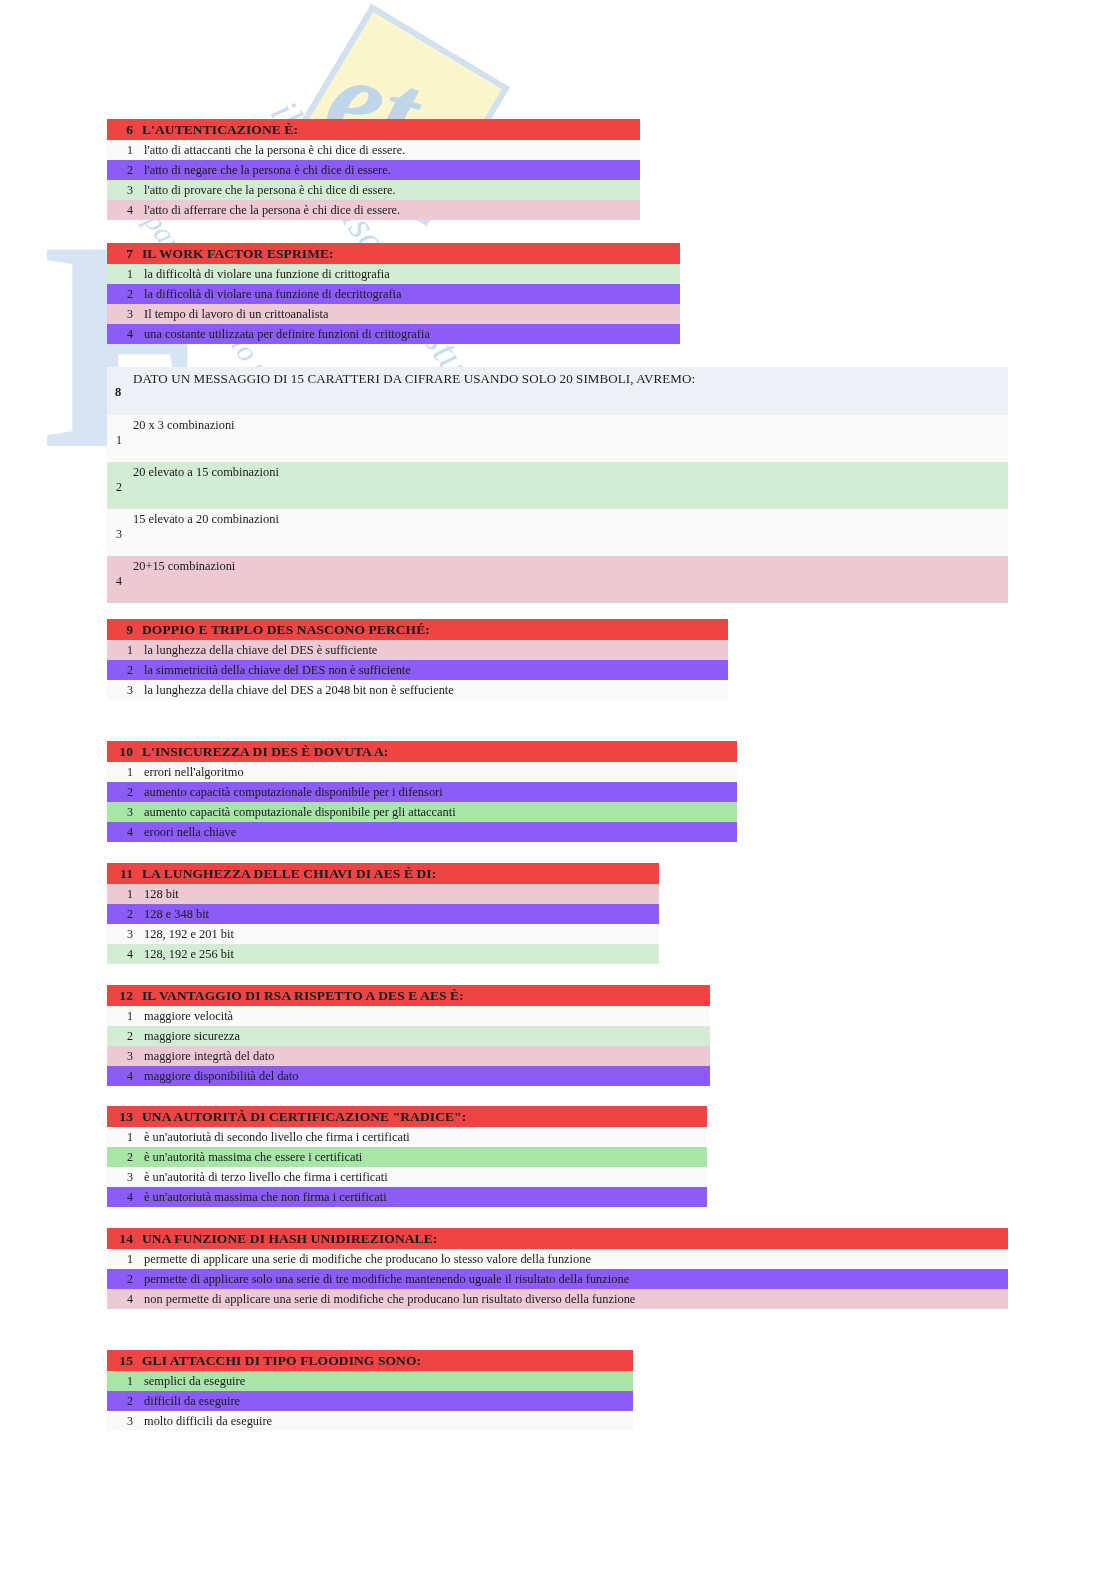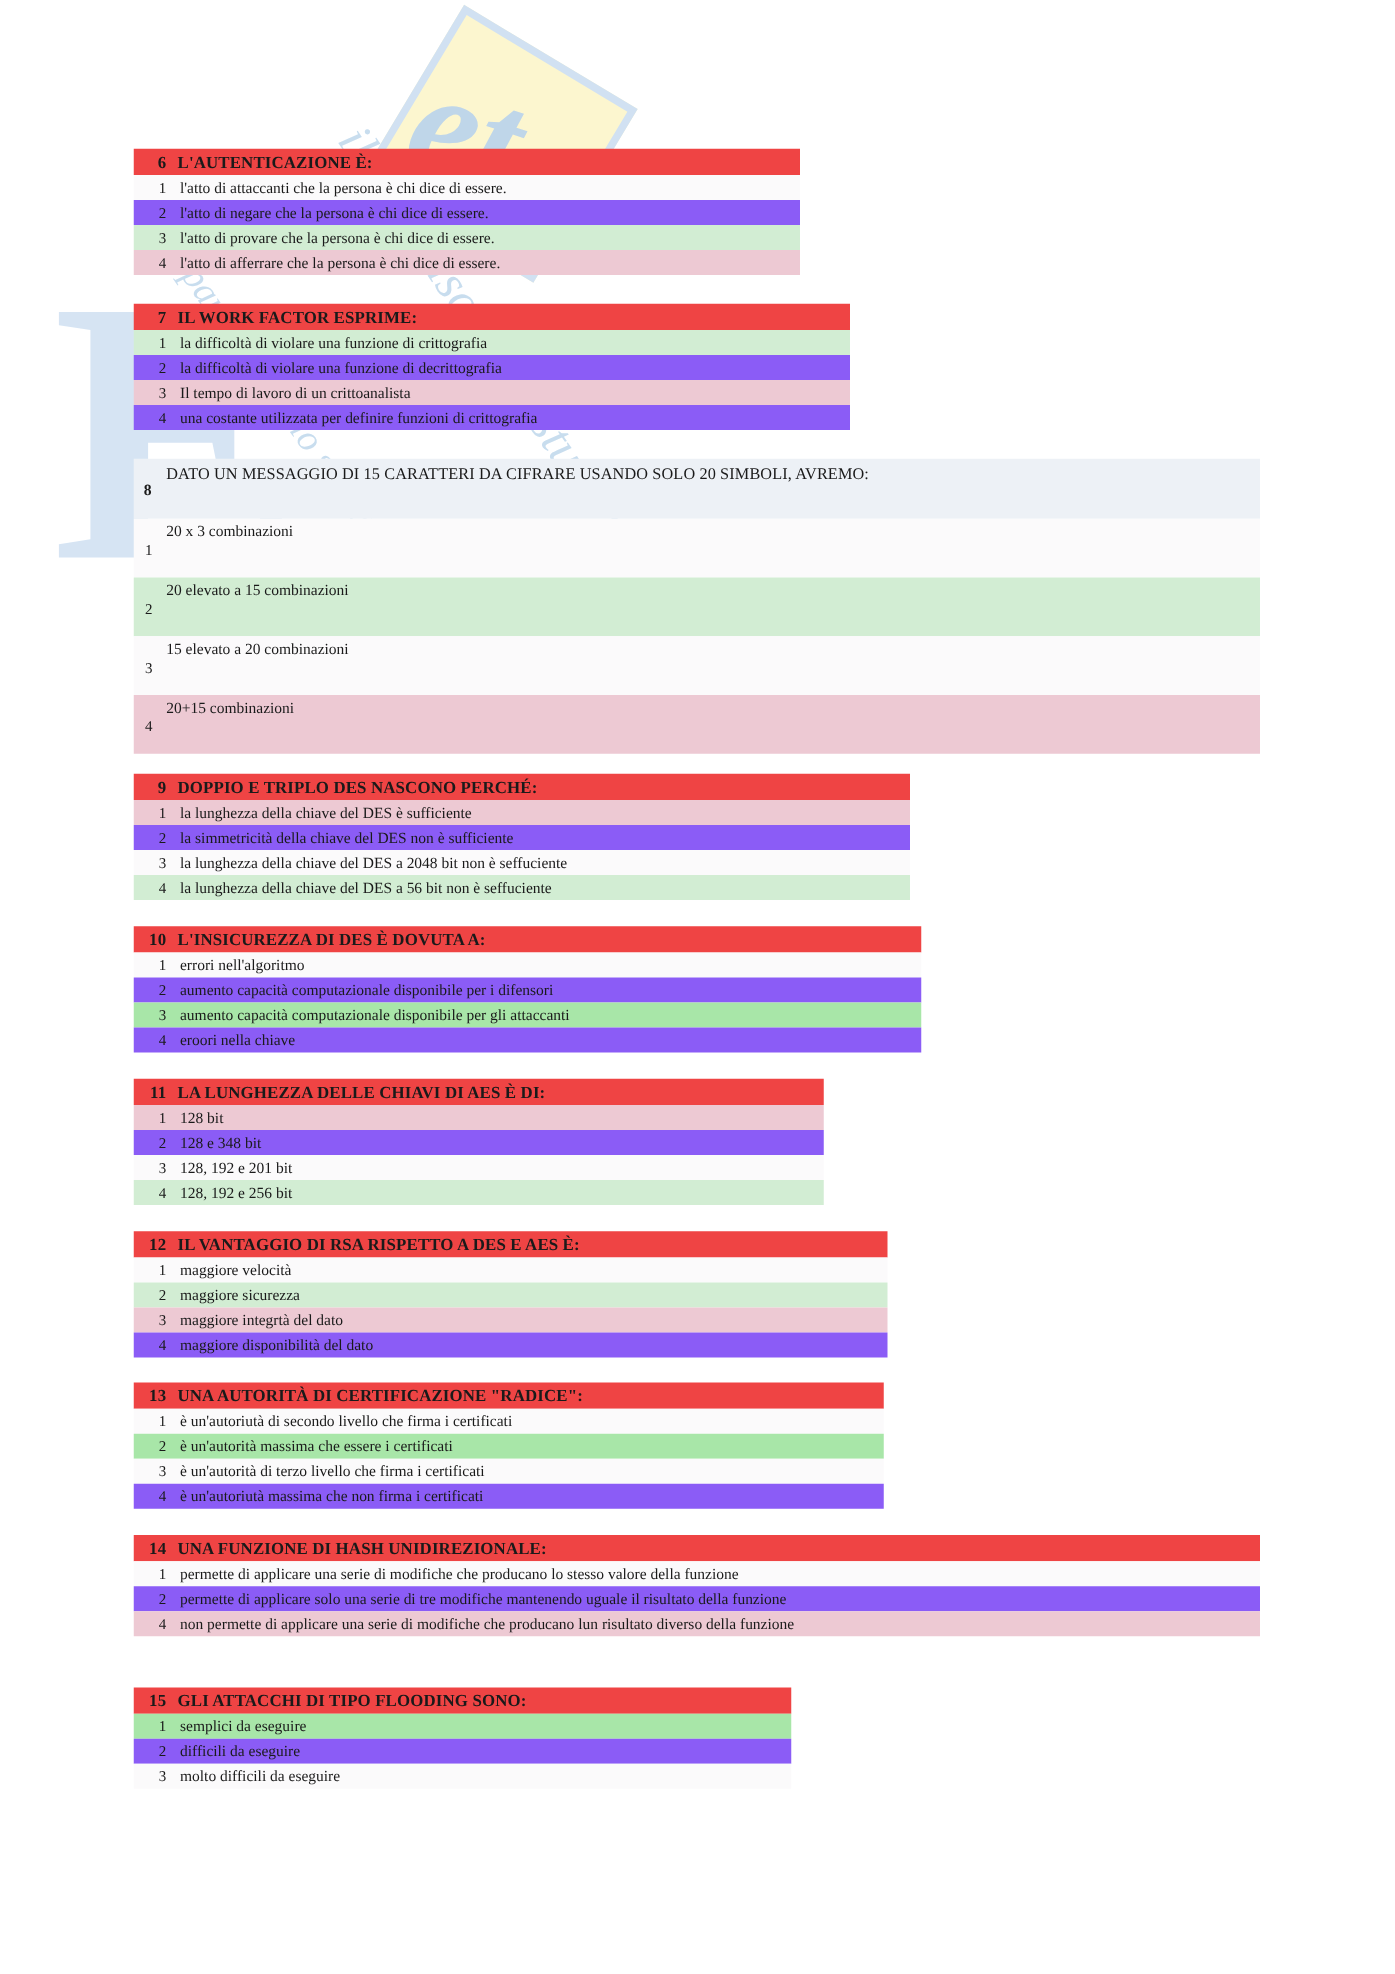"4 la lunghezza della chiave" div.q-row { html: <div><span>4</span><span>la lunghezza della chiave del DES a 56 bit non è seffuciente</span></div> -> none }
